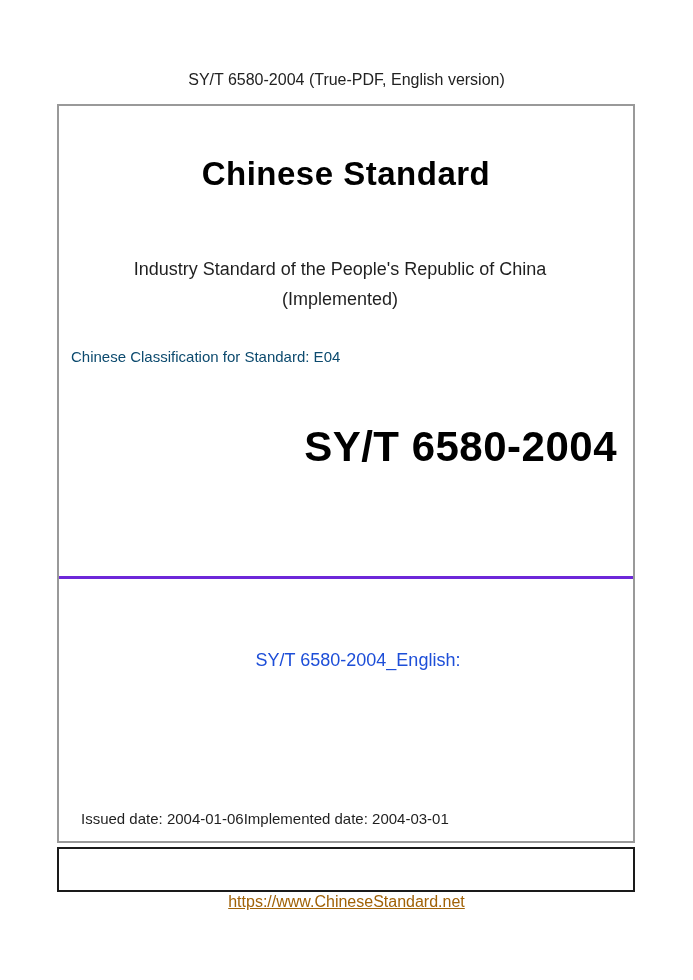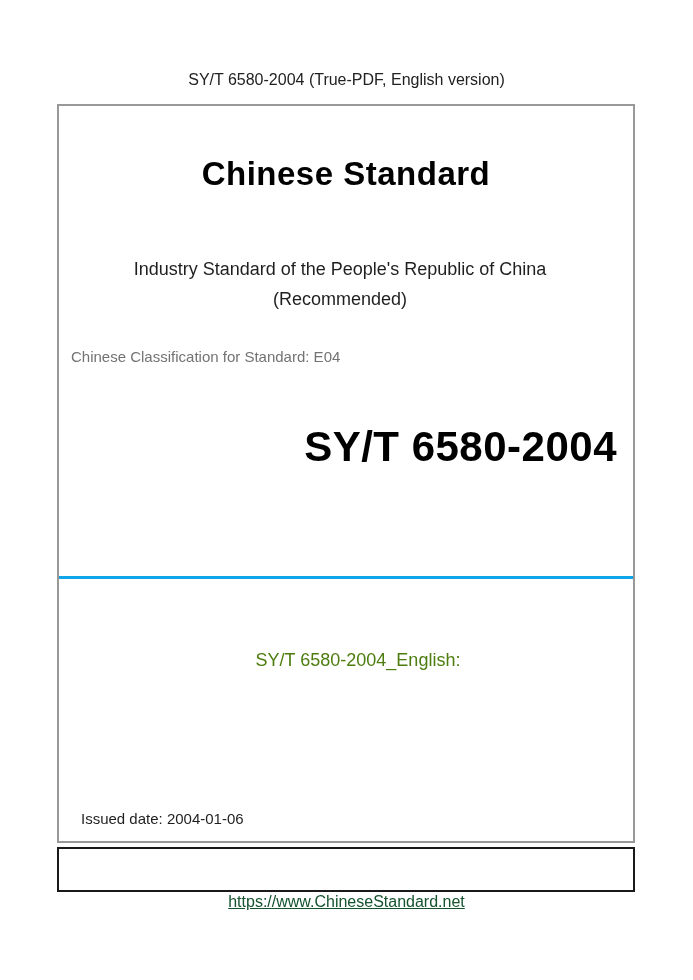"Chinese Standard" .section-top { border-bottom: 3px solid #0ea5e9 -> 3px solid #6d28d9 }
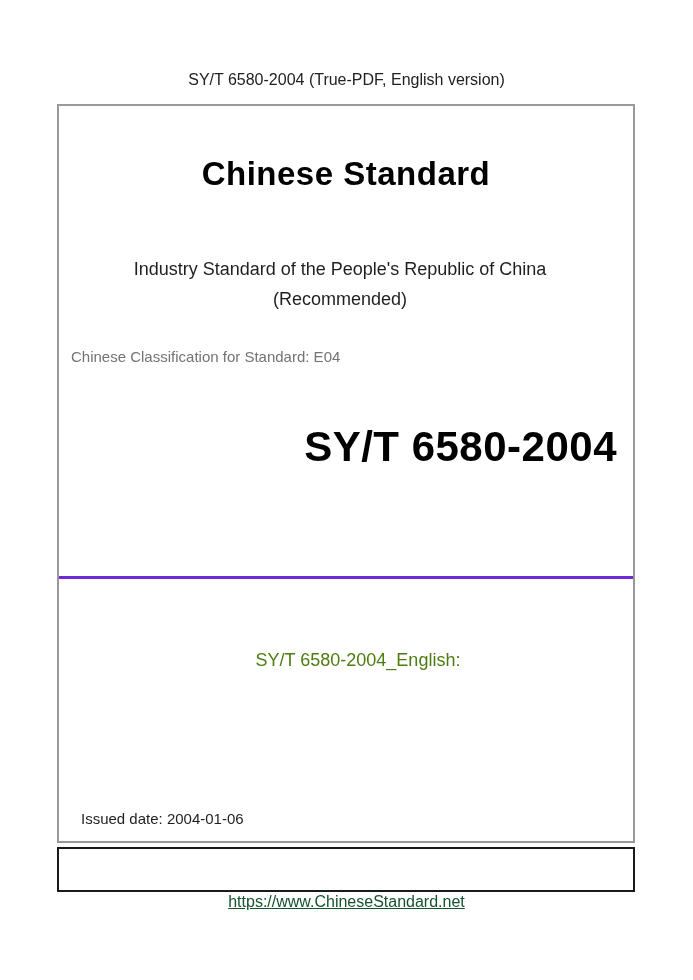"(Recommended)" span.line { text: Recommended -> Implemented }
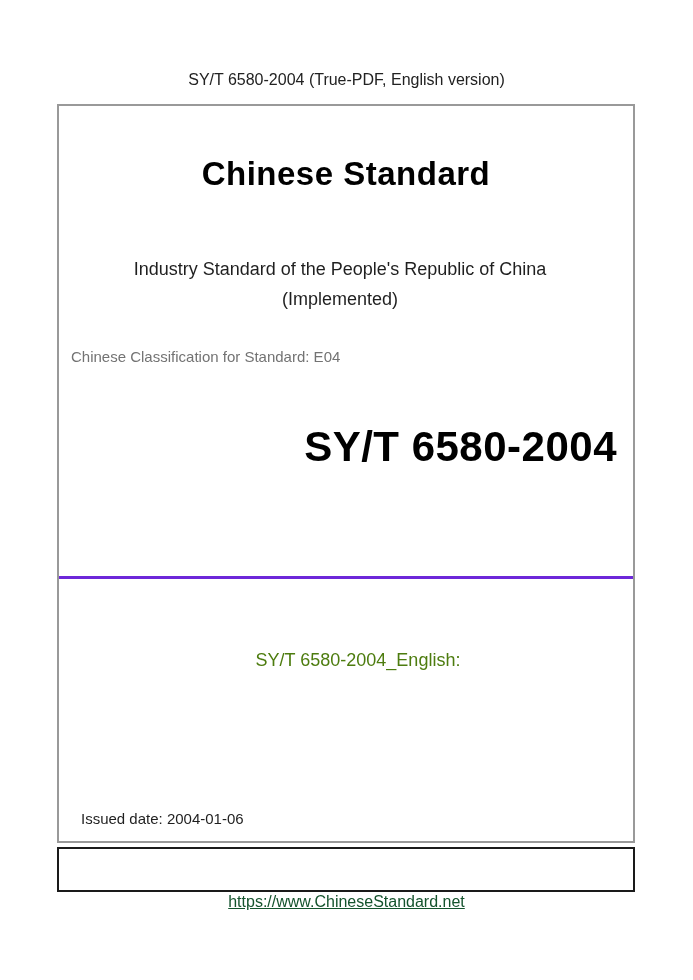"Chinese Classification for Standard: E04" .classification { color: #737373 -> #0c4a6e }
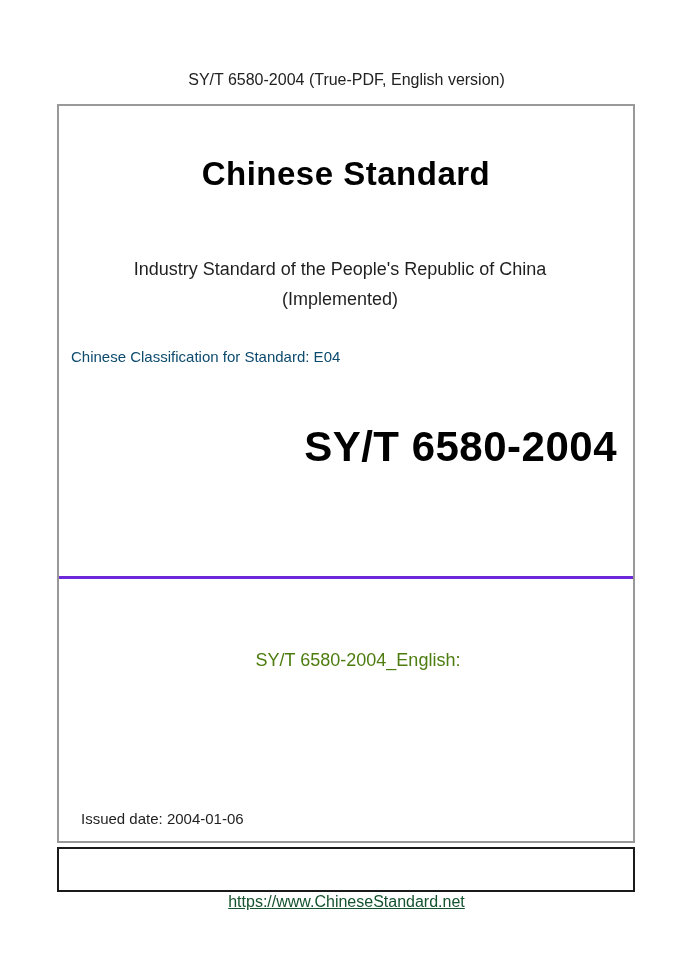"SY/T 6580-2004_English:" .title-block { color: #4d7c0f -> #1d4ed8 }
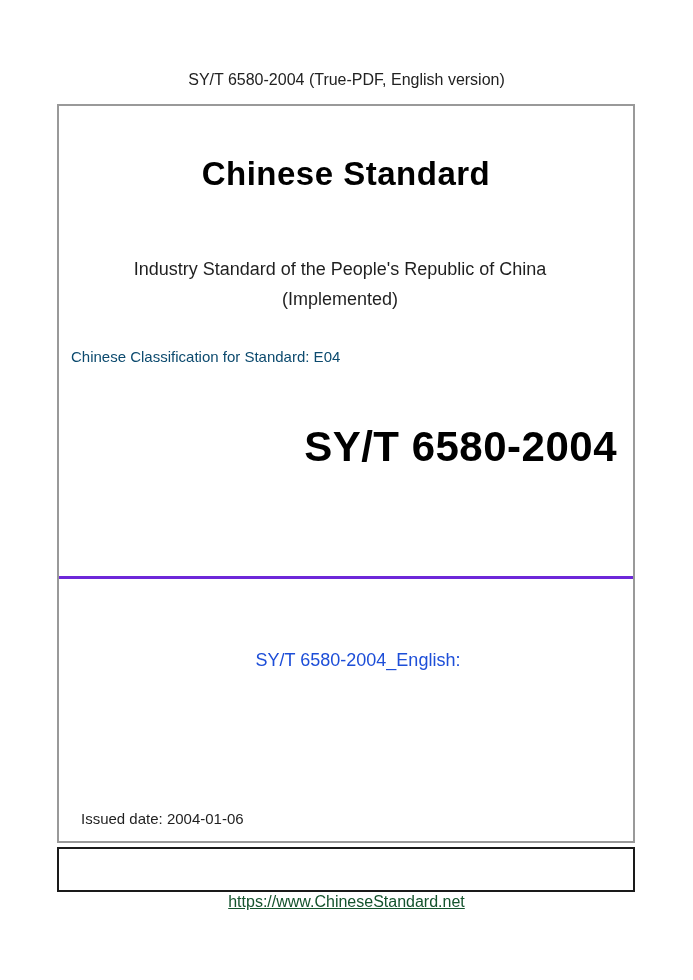"Implemented date: 2004-03-01" span { html: none -> <span>Implemented date: 2004-03-01</span> }
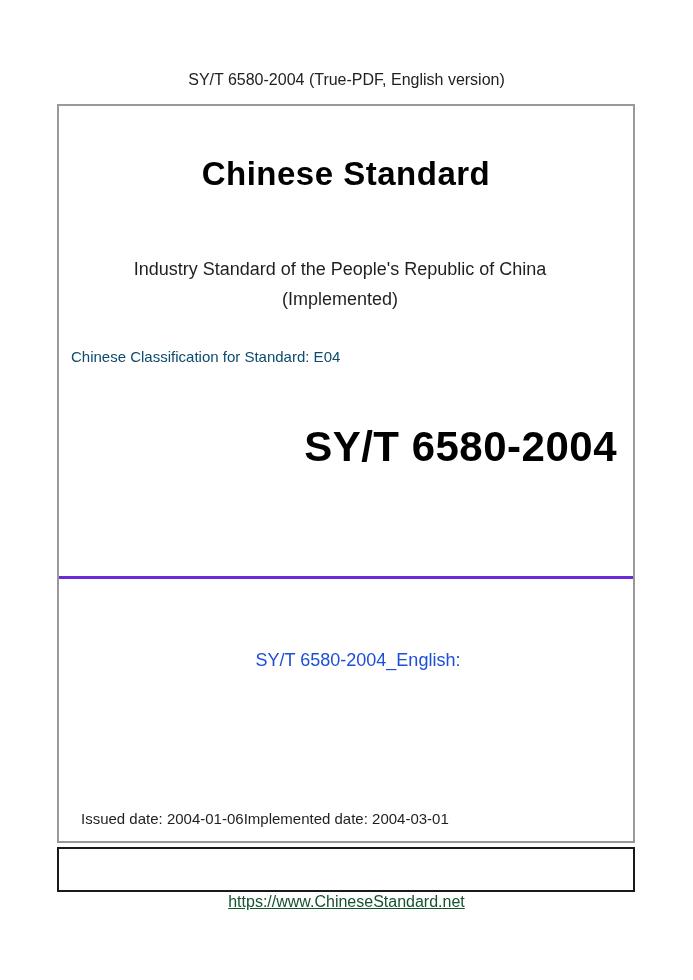"https://www.ChineseStandard.net" .doc-footer a { color: #14532d -> #a16207 }
